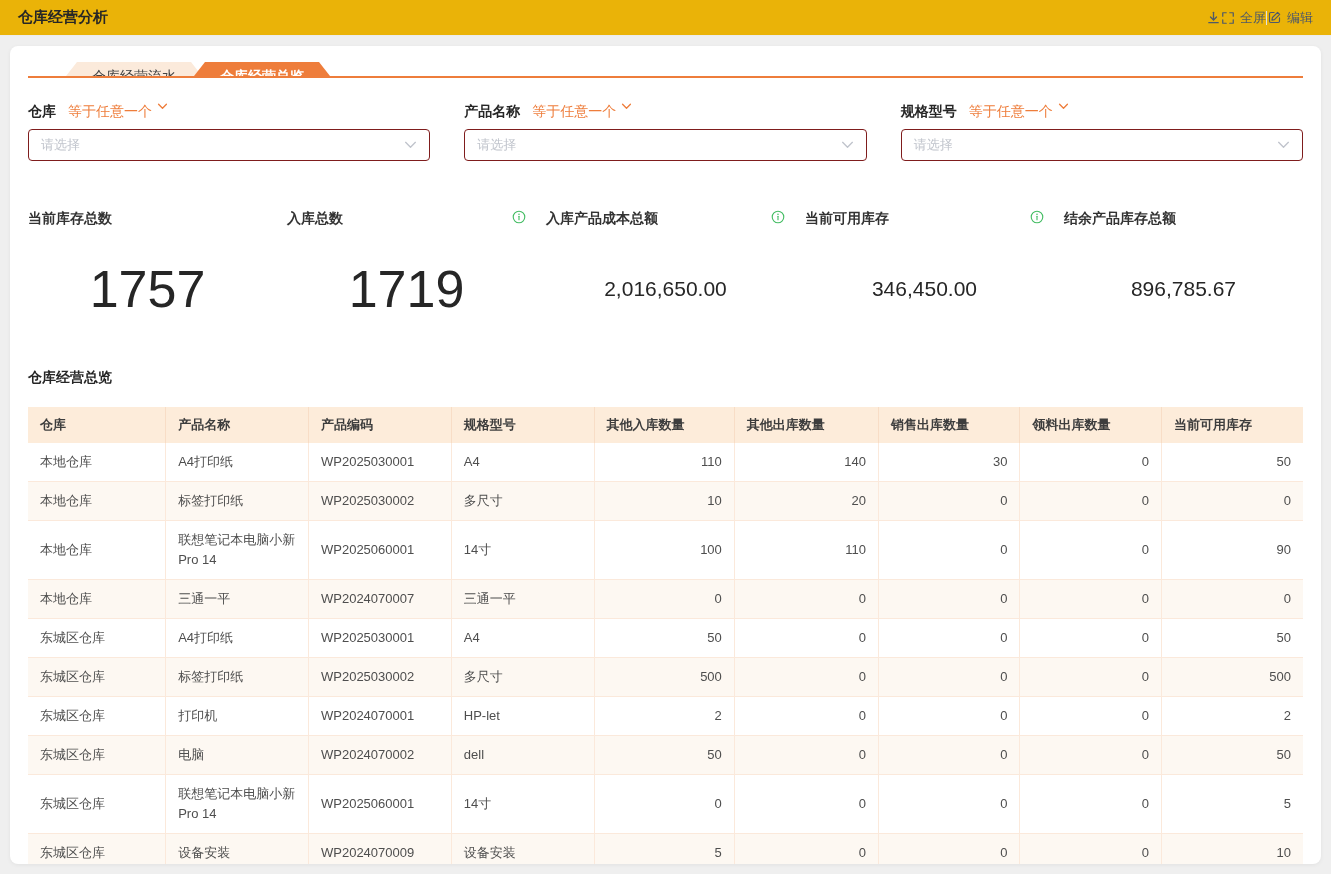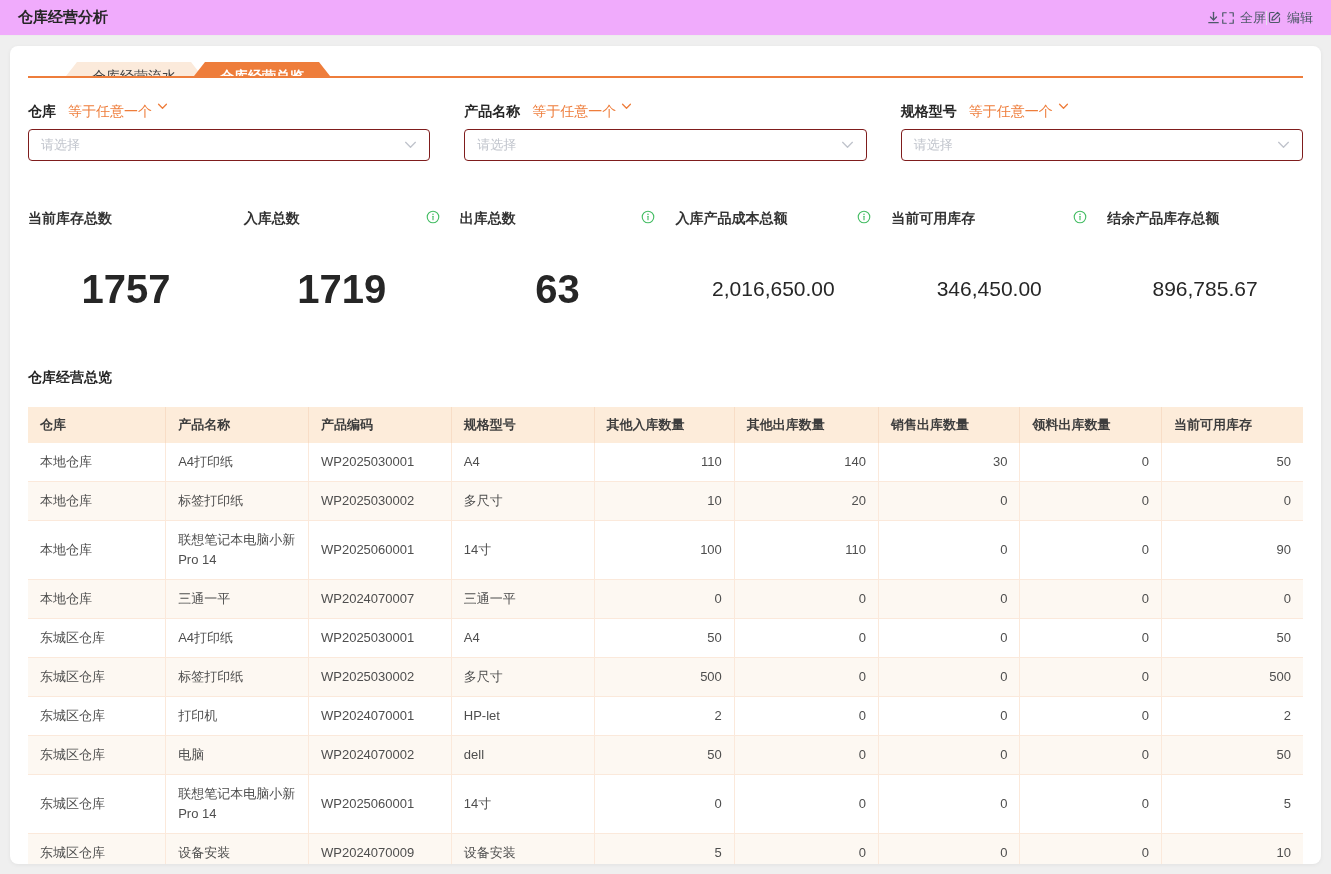"仓库经营分析" .topbar { background: #f0abfc -> #eab308 }
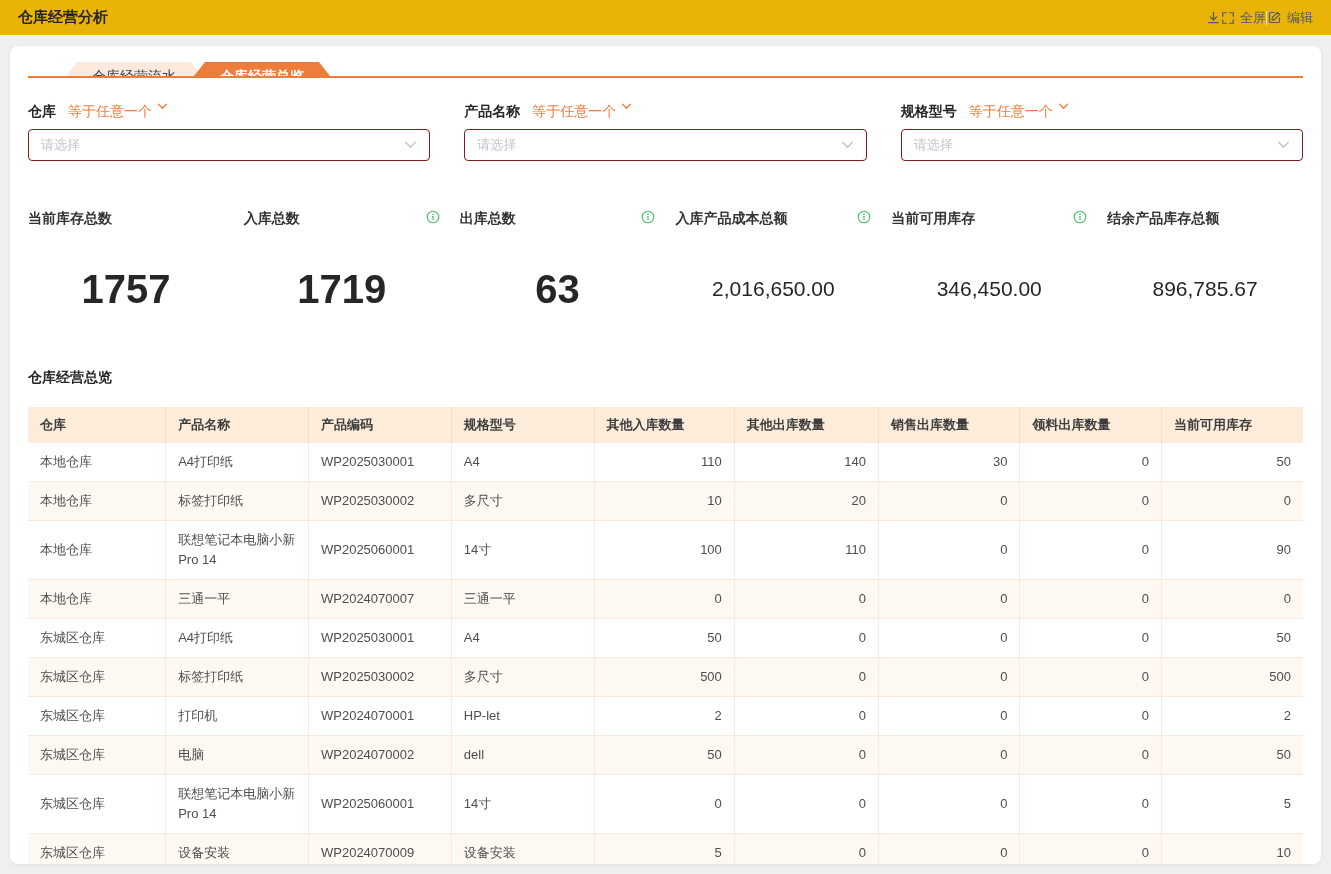"出库总数" div.kpi { html: <div> <div> <span>出库总数</span> <span> <svg> <circle></circle> <circle></circle> <path></path> </svg> </span> </div> <div> <span>63</span> </div> </div> -> none }
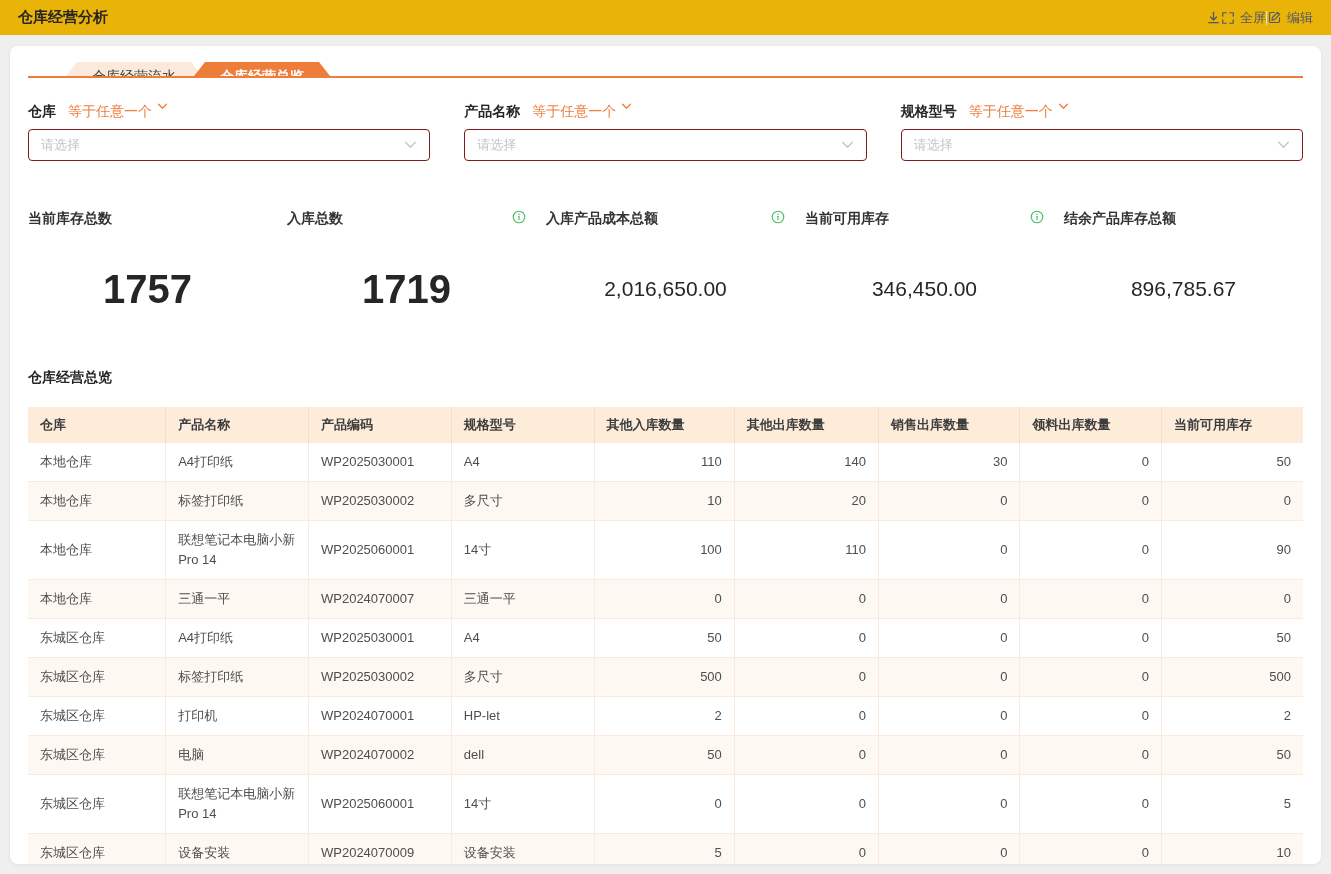"1757" .kpi.large .kpi-value { font-size: 40px -> 52px; font-weight: bold -> none }
